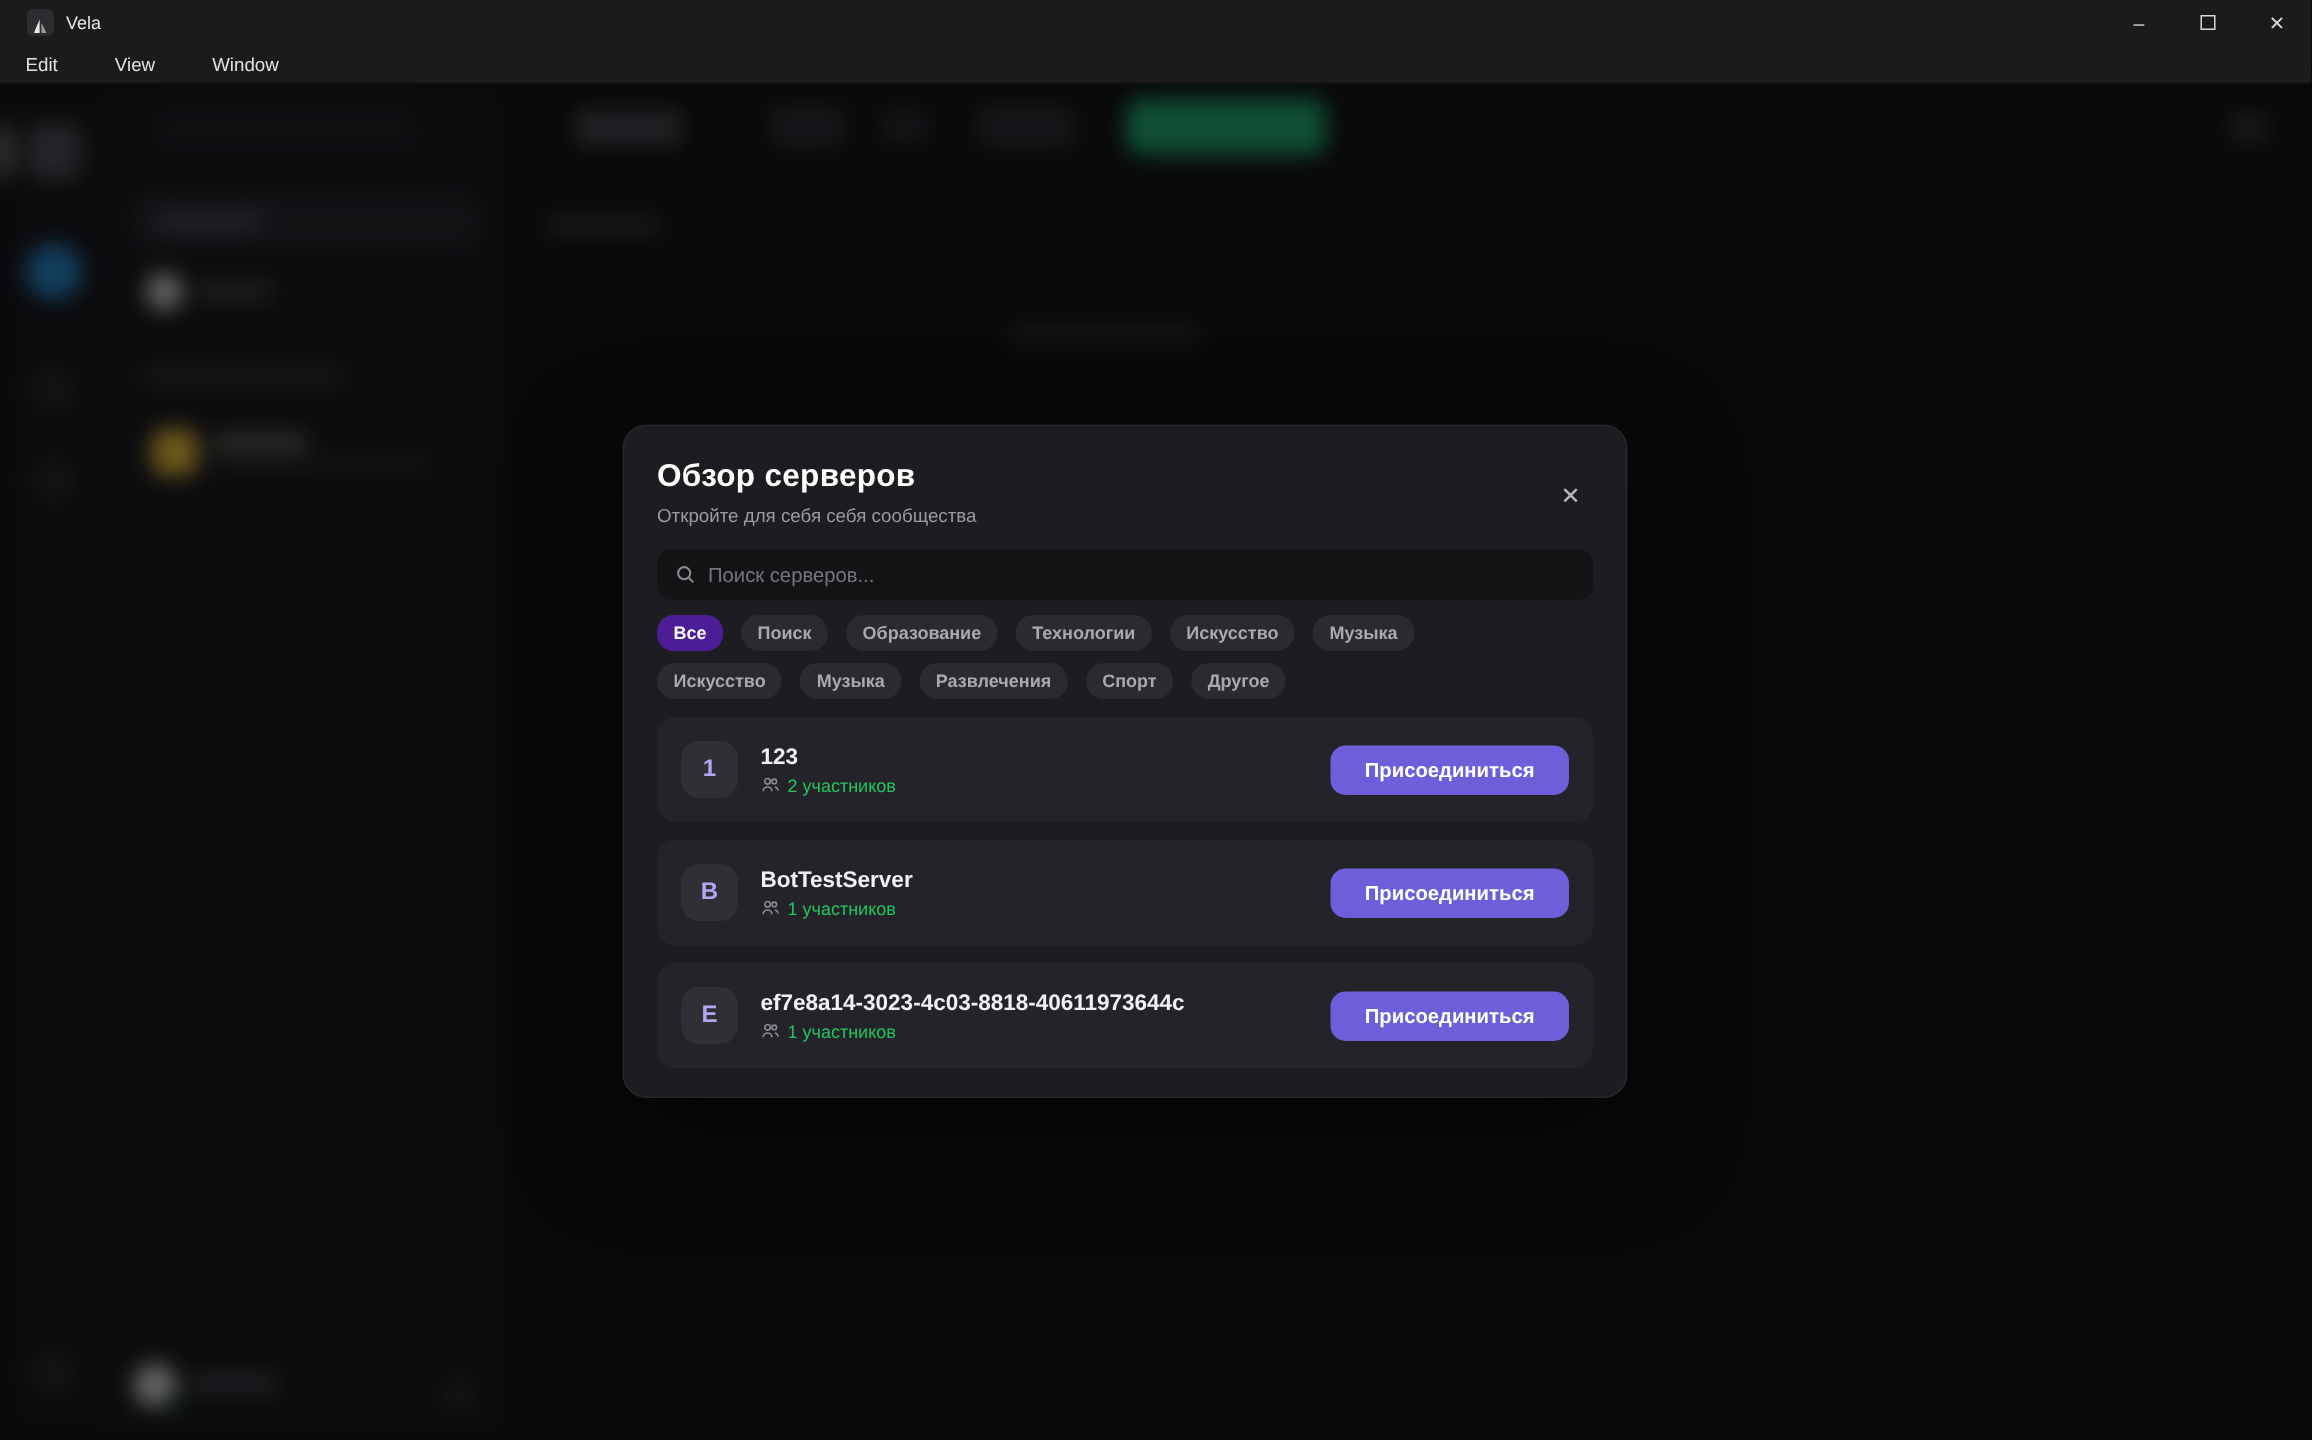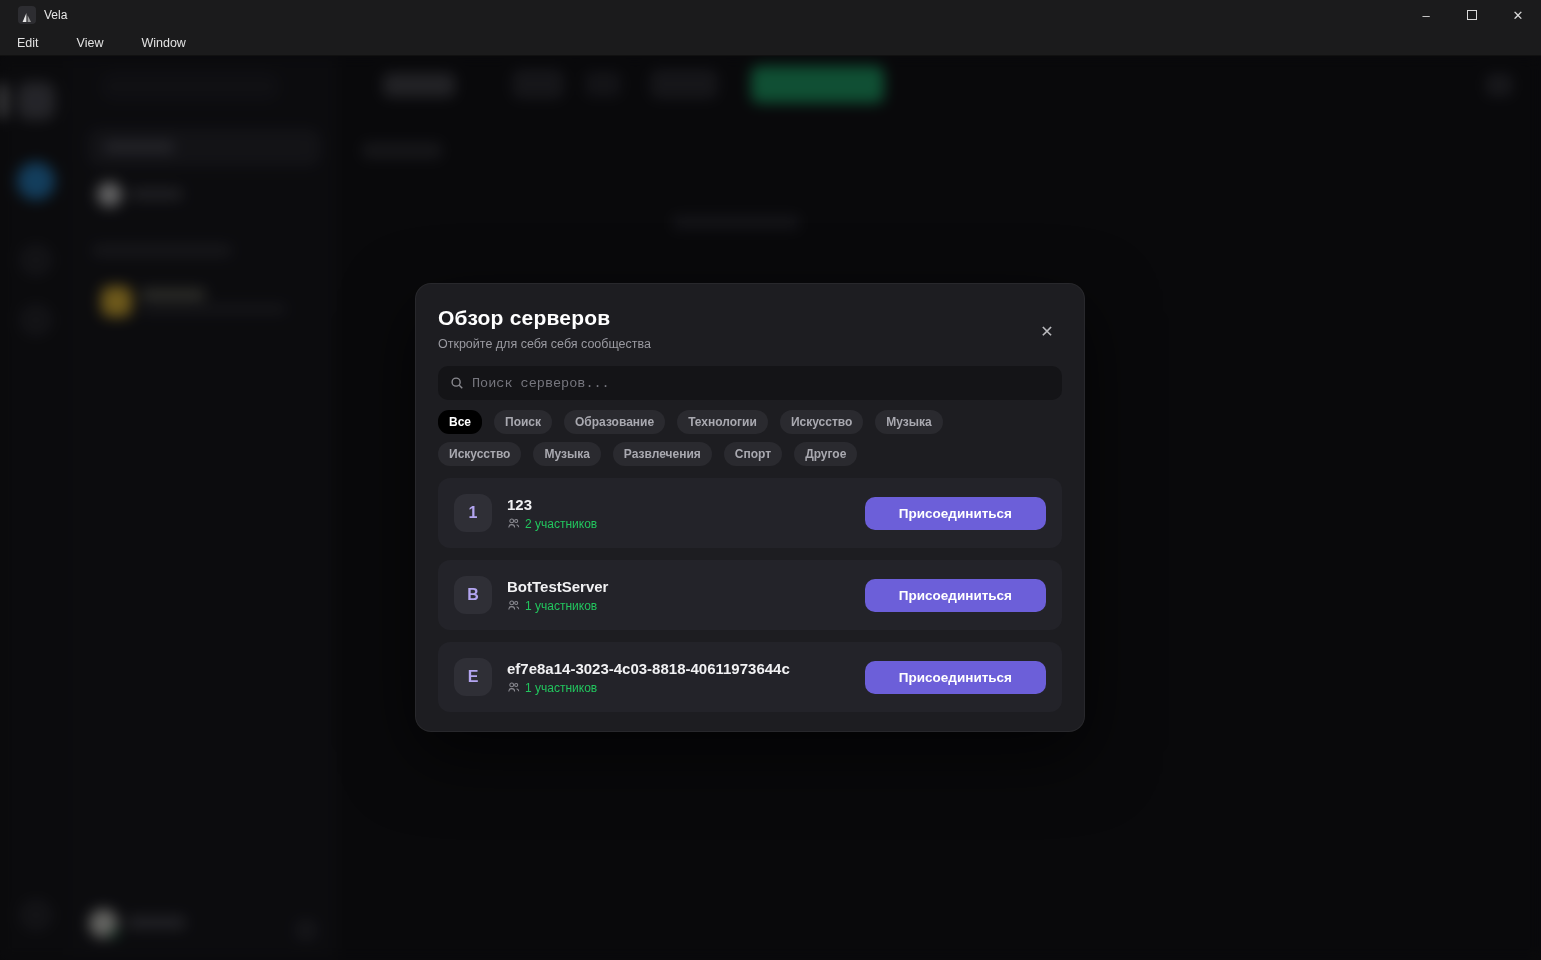"Поиск серверов..." .searchbox input { font-family: Liberation Mono, monospace -> Liberation Sans, sans-serif }
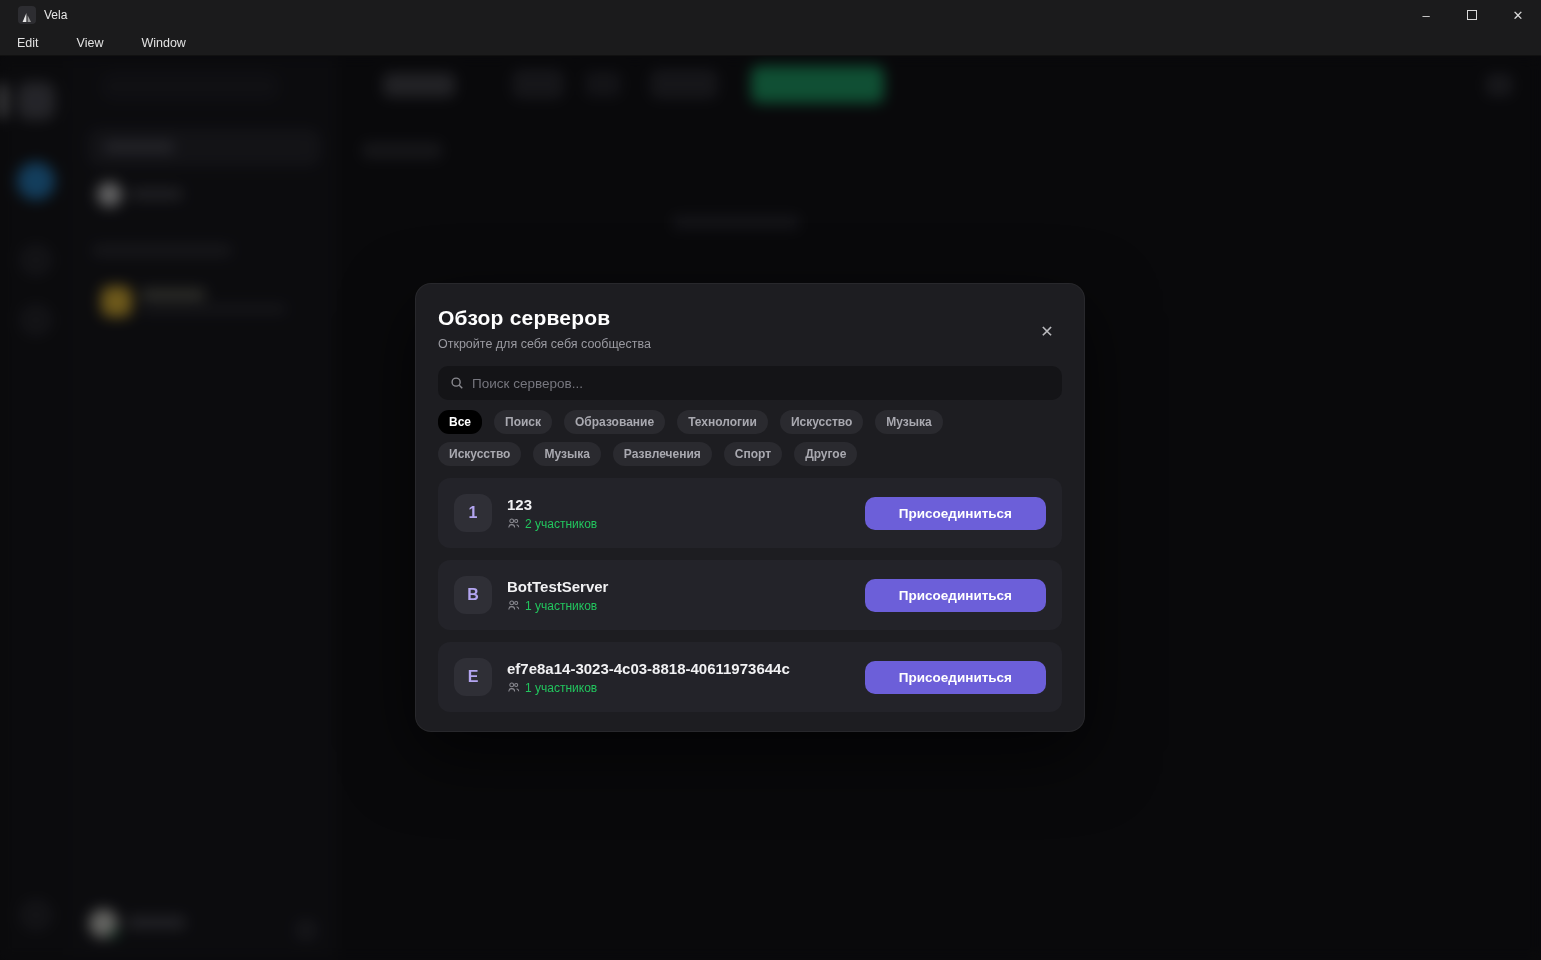"Все" .chip.active { background: #000000 -> #4c1d95 }
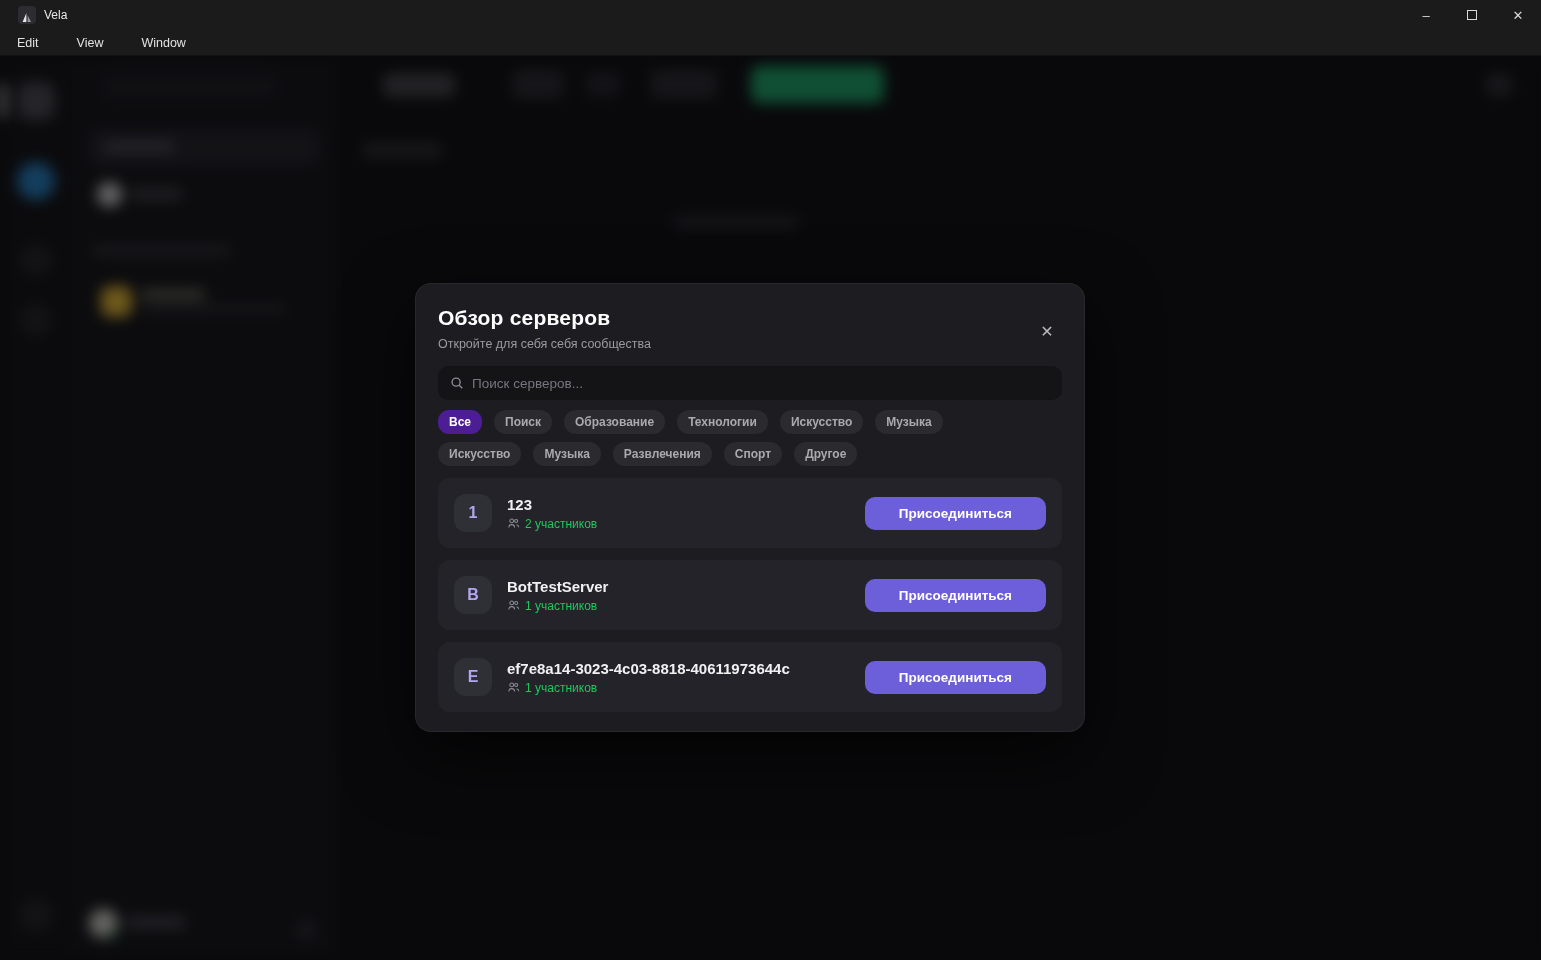"Присоединиться" .join-btn { padding: 0 34px -> 0 23px }
